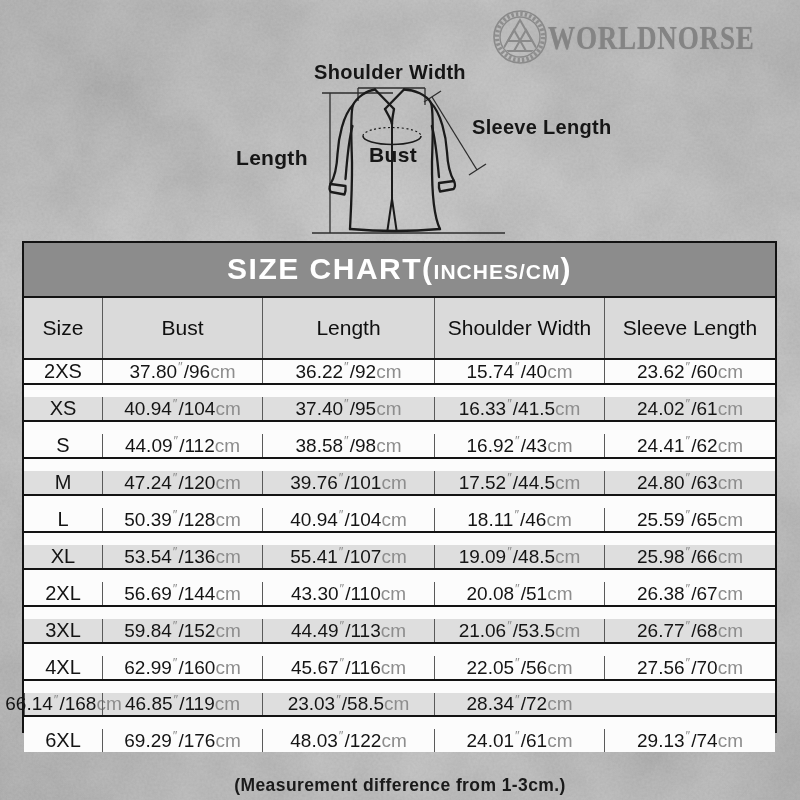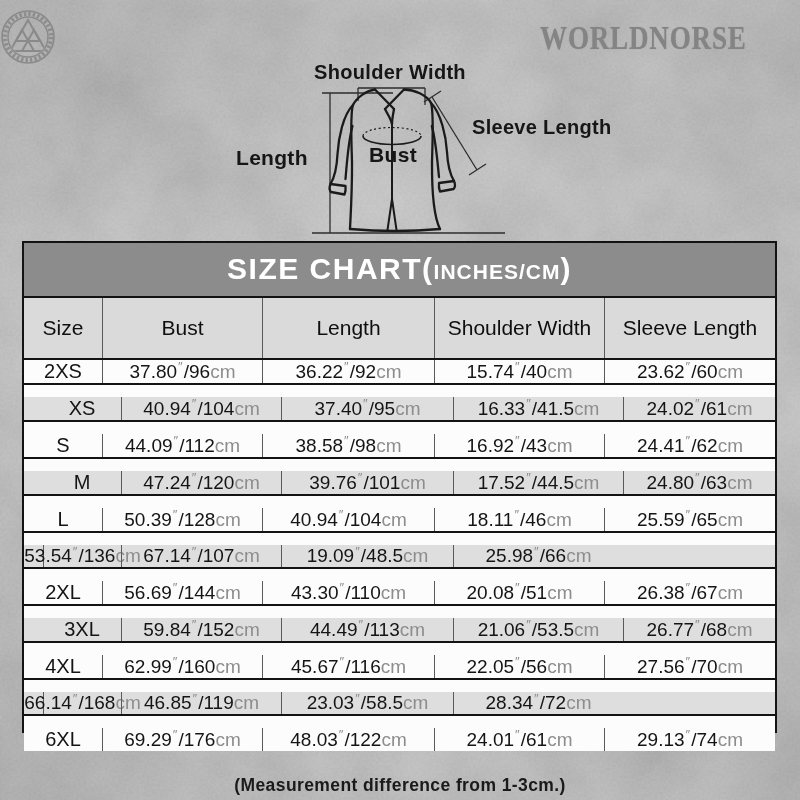"WORLDNORSE" .brand-row { justify-content: space-between -> flex-end; right: 8px -> 0 }
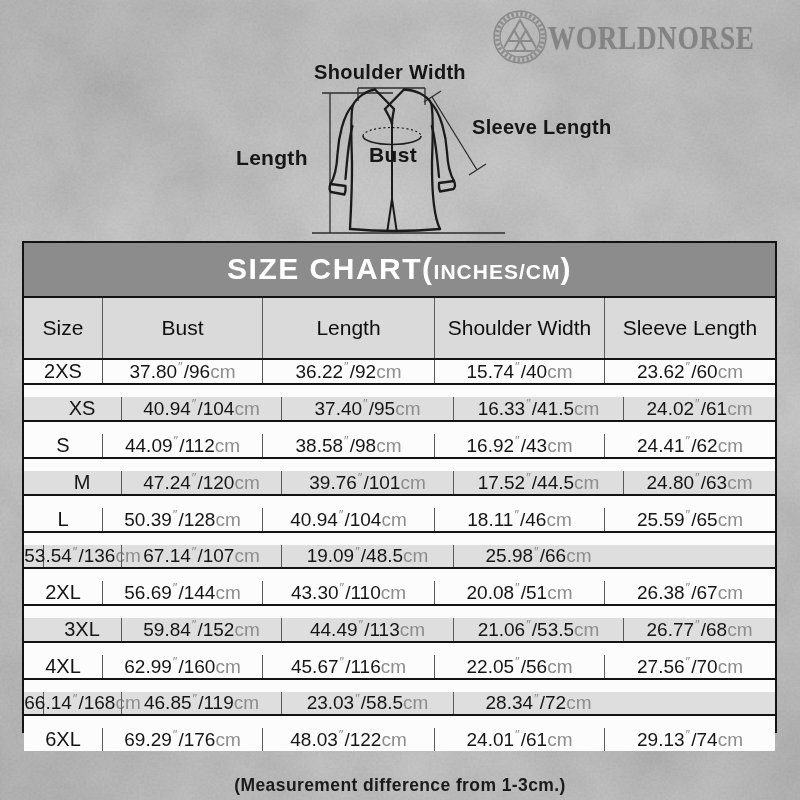"XS" .trow.alt { padding-left: 19px -> none }
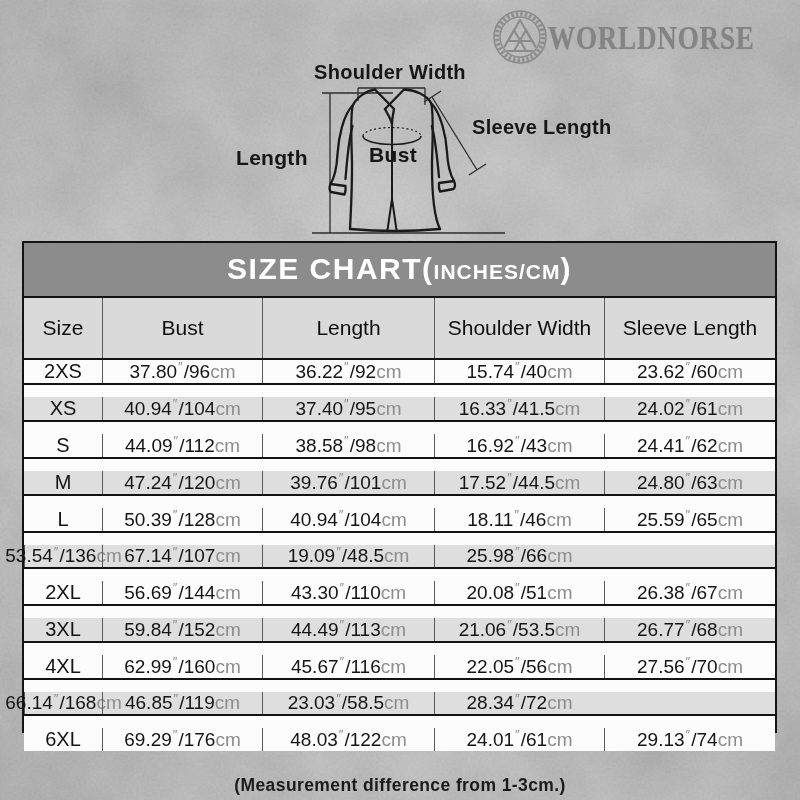"XL" div.cell { html: none -> <div>XL</div> }
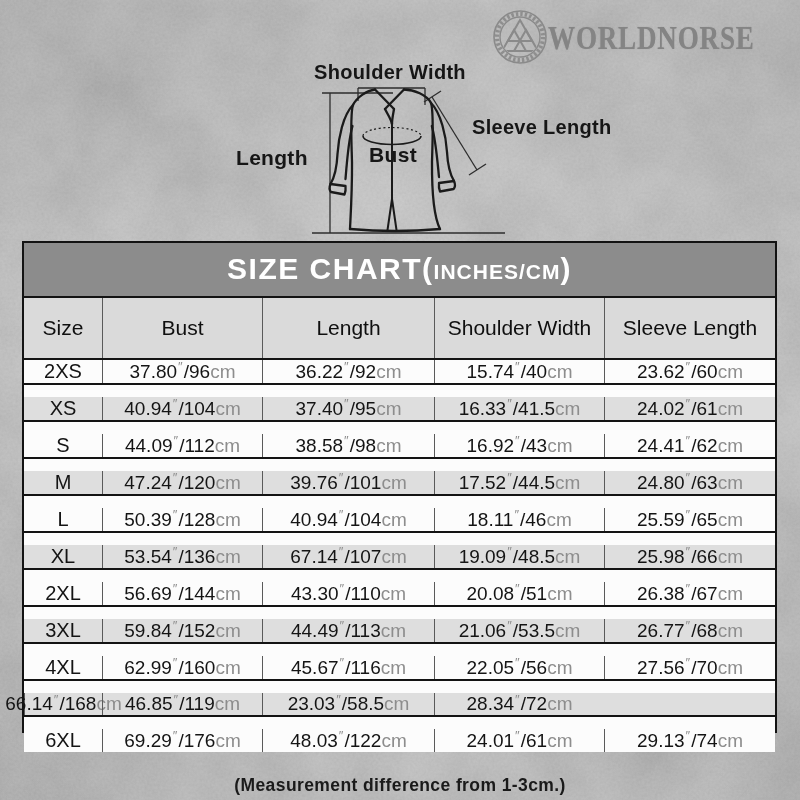"67.14" span { text: 67.14 -> 55.41 }
